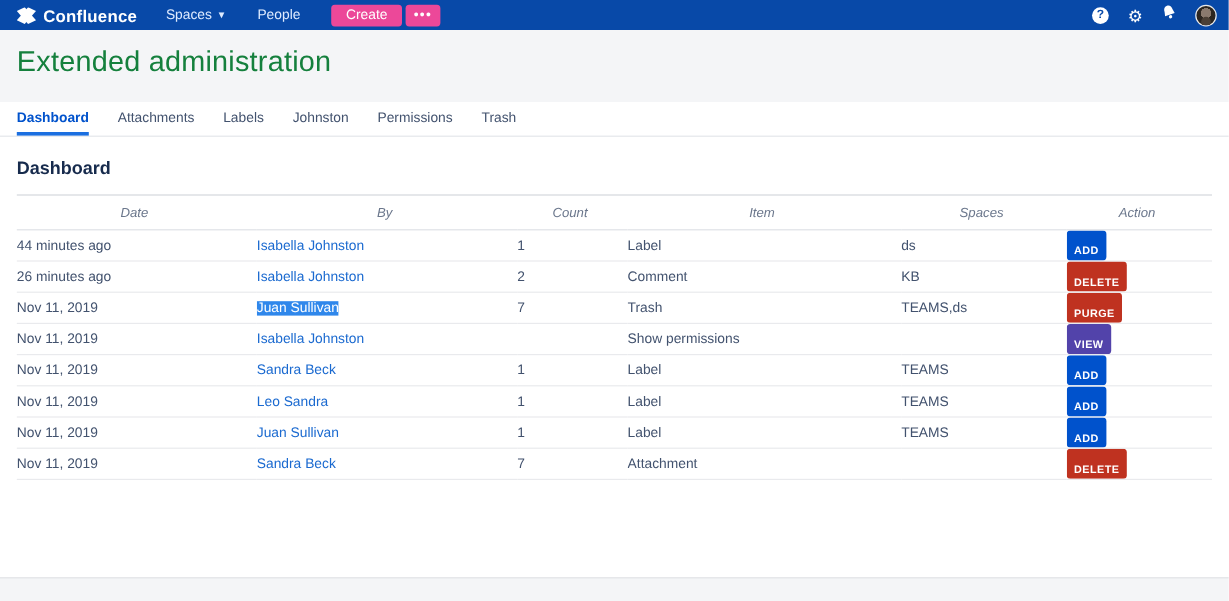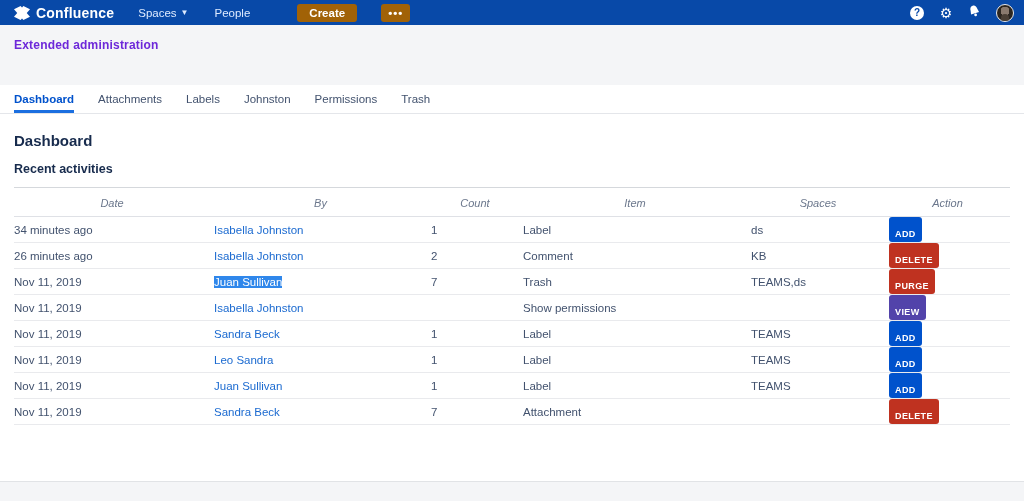"Create" .btn-create, .btn-more { background: #a16207 -> #ec4899; font-weight: bold -> normal; margin-left: 21px -> none }
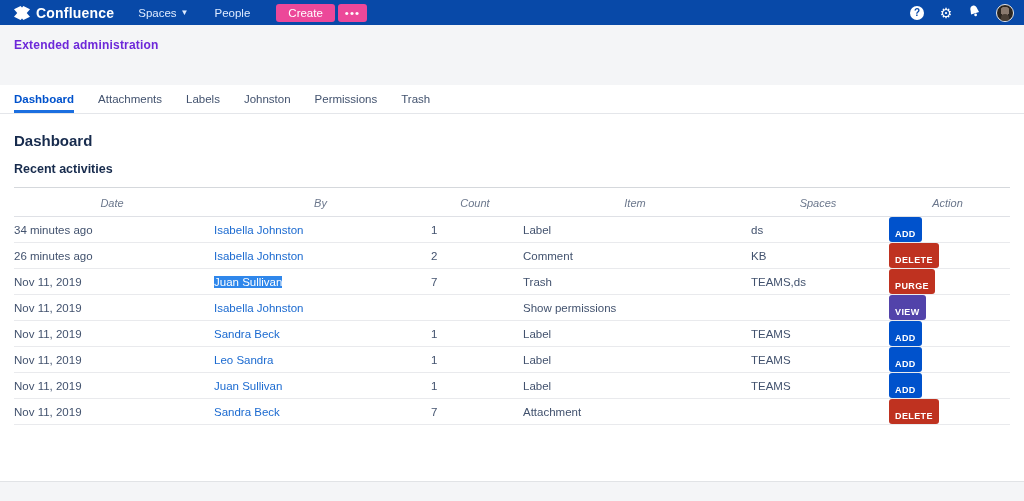"Extended administration" .page-title { color: #6d28d9 -> #15803d; font-size: 12px -> 24px; font-weight: bold -> normal }
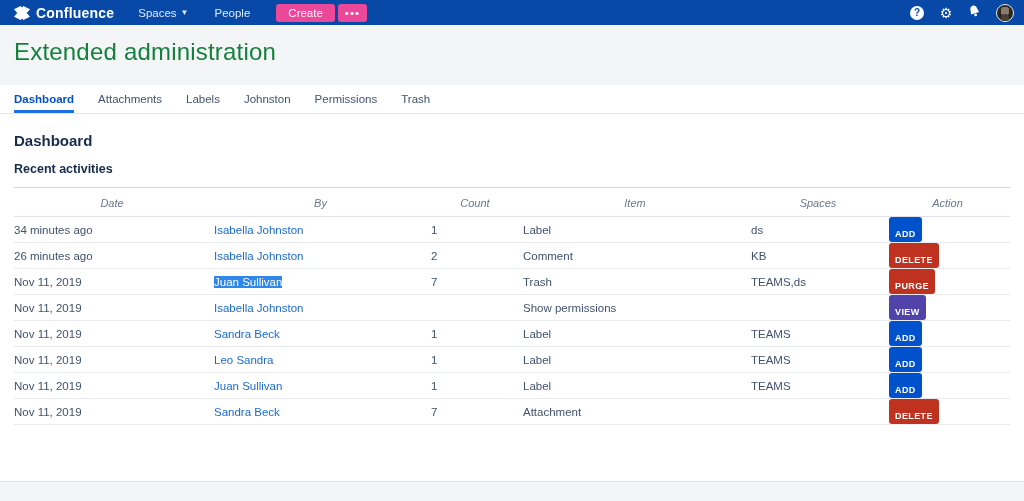"Recent activities" div.sub-heading { html: <div>Recent activities</div> -> none }
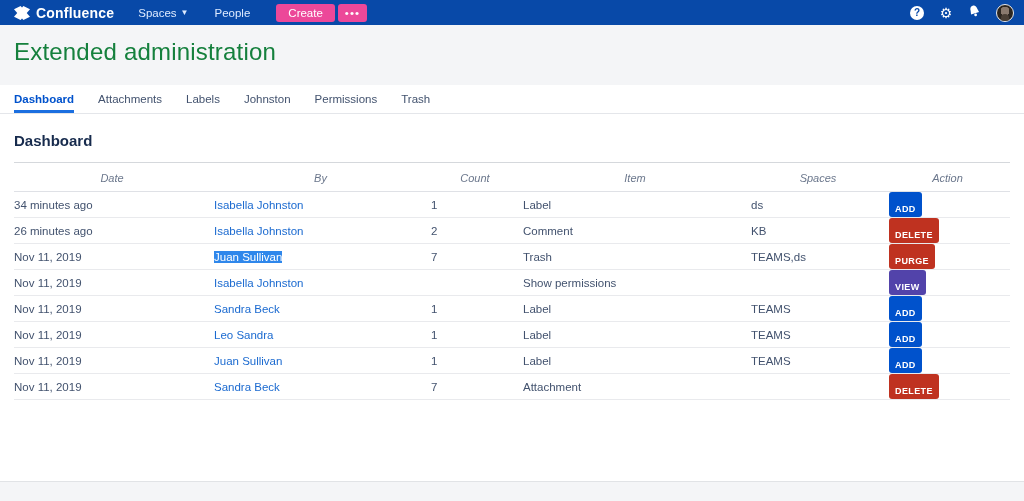"34 minutes ago" td.c-date { text: 34 -> 44 }
